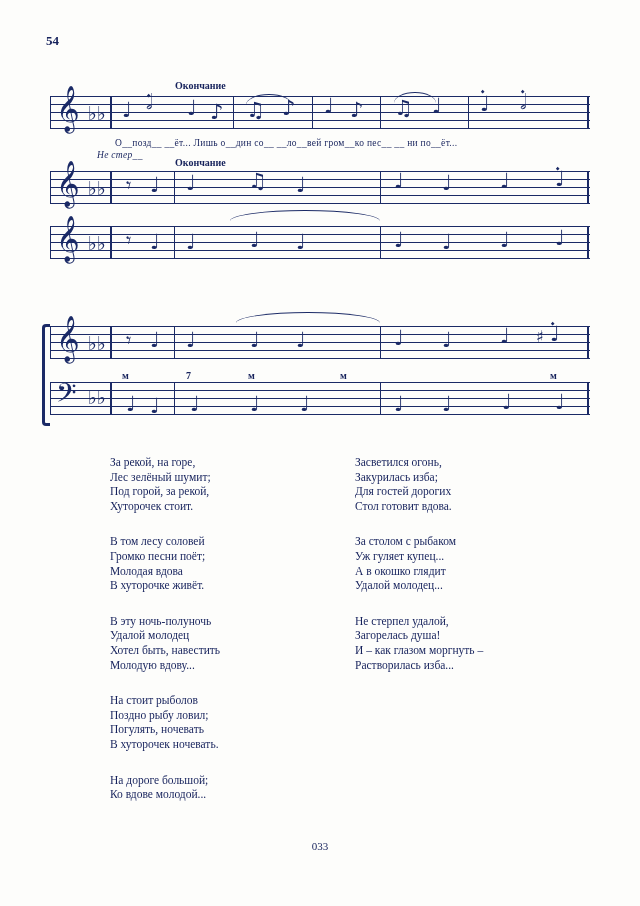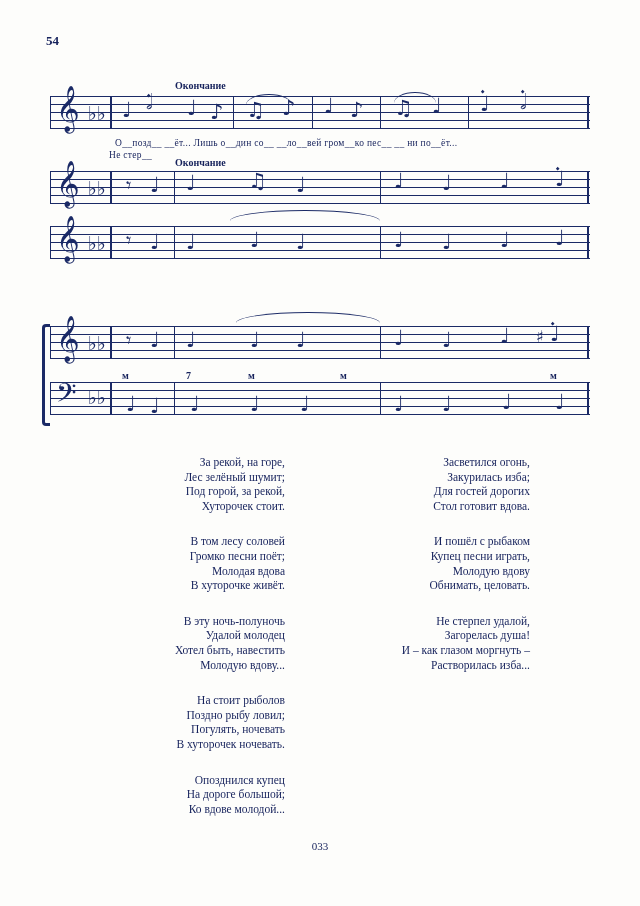"Не стер__" div.lyricline { font-style: none -> italic; left: 59px -> 47px }
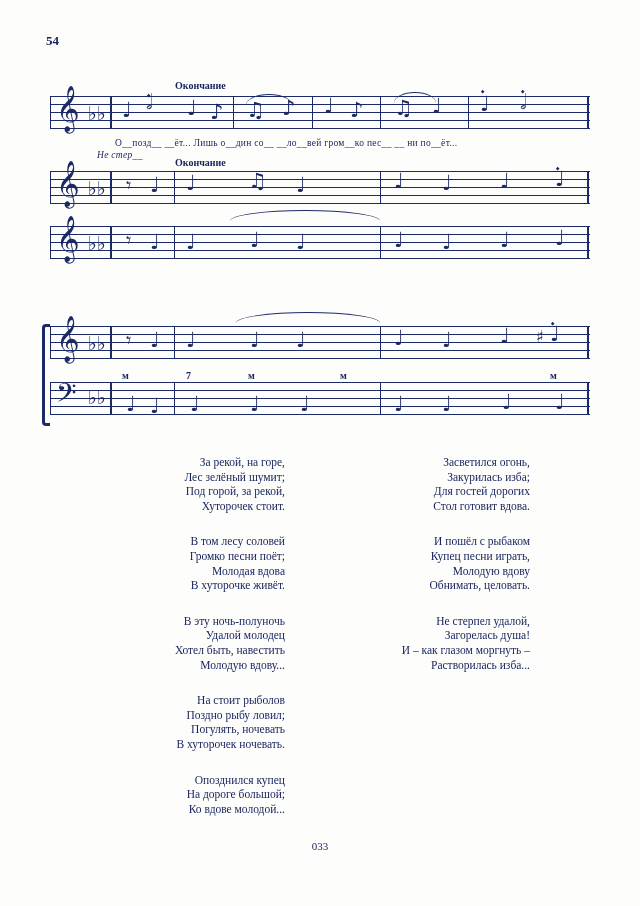"За рекой, на горе," .verses { text-align: right -> none }
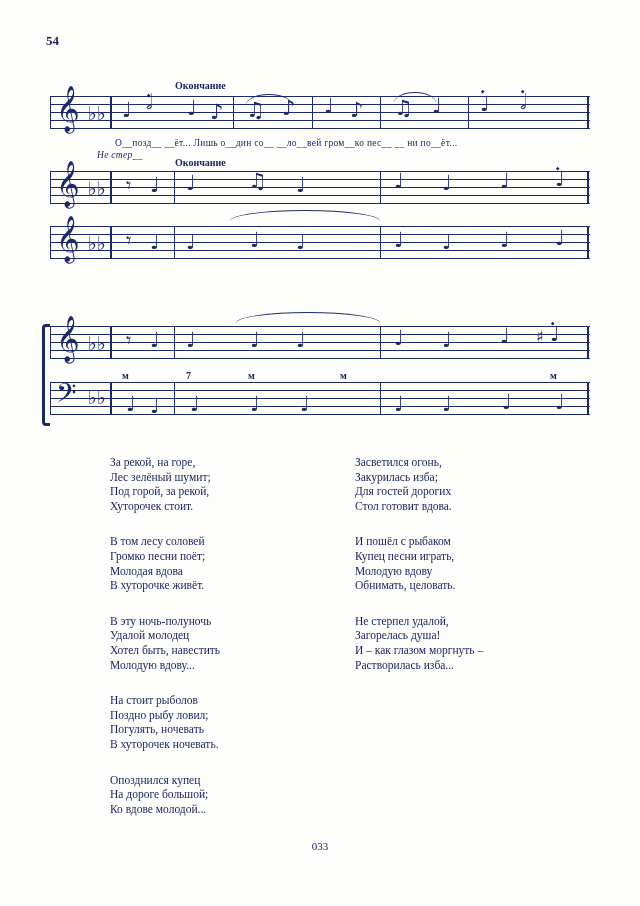"За столом с рыбаком" div.stanza { html: none -> <div> <div>За столом с рыбаком</div> <div>Уж гуляет купец...</div> <div>А в окошко глядит</div> <div>Удалой молодец...</div> </div> }
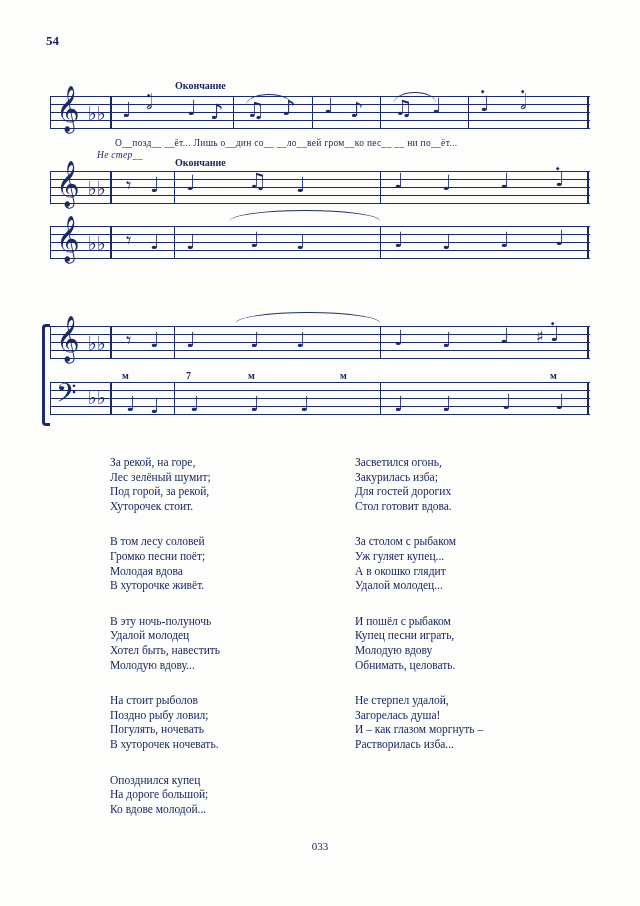"И пошёл с рыбаком" div.stanza { html: <div> <div>И пошёл с рыбаком</div> <div>Купец песни играть,</div> <div>Молодую вдову</div> <div>Обнимать, целовать.</div> </div> -> none }
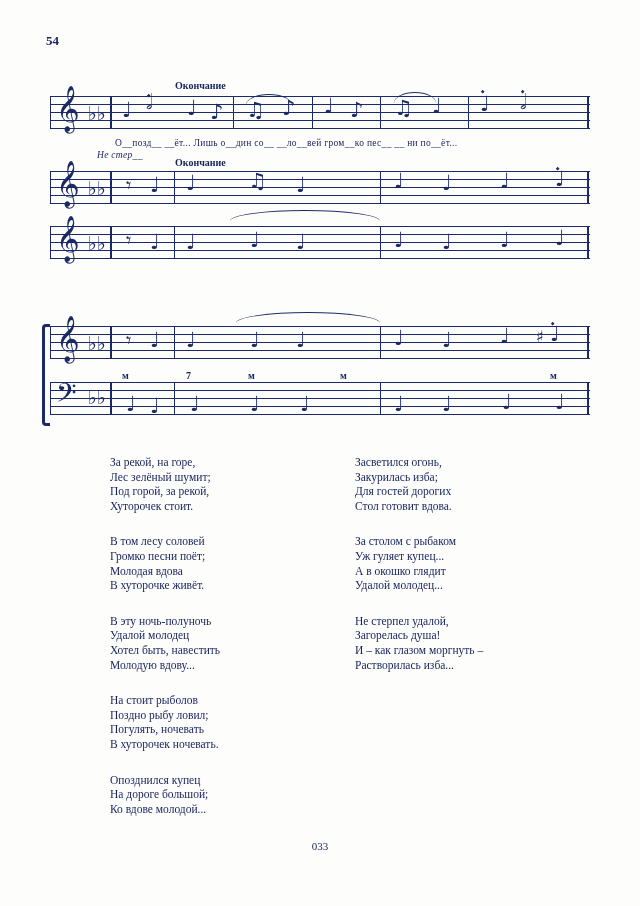"Опозднился купец" div { html: <div>Опозднился купец</div> -> none }
